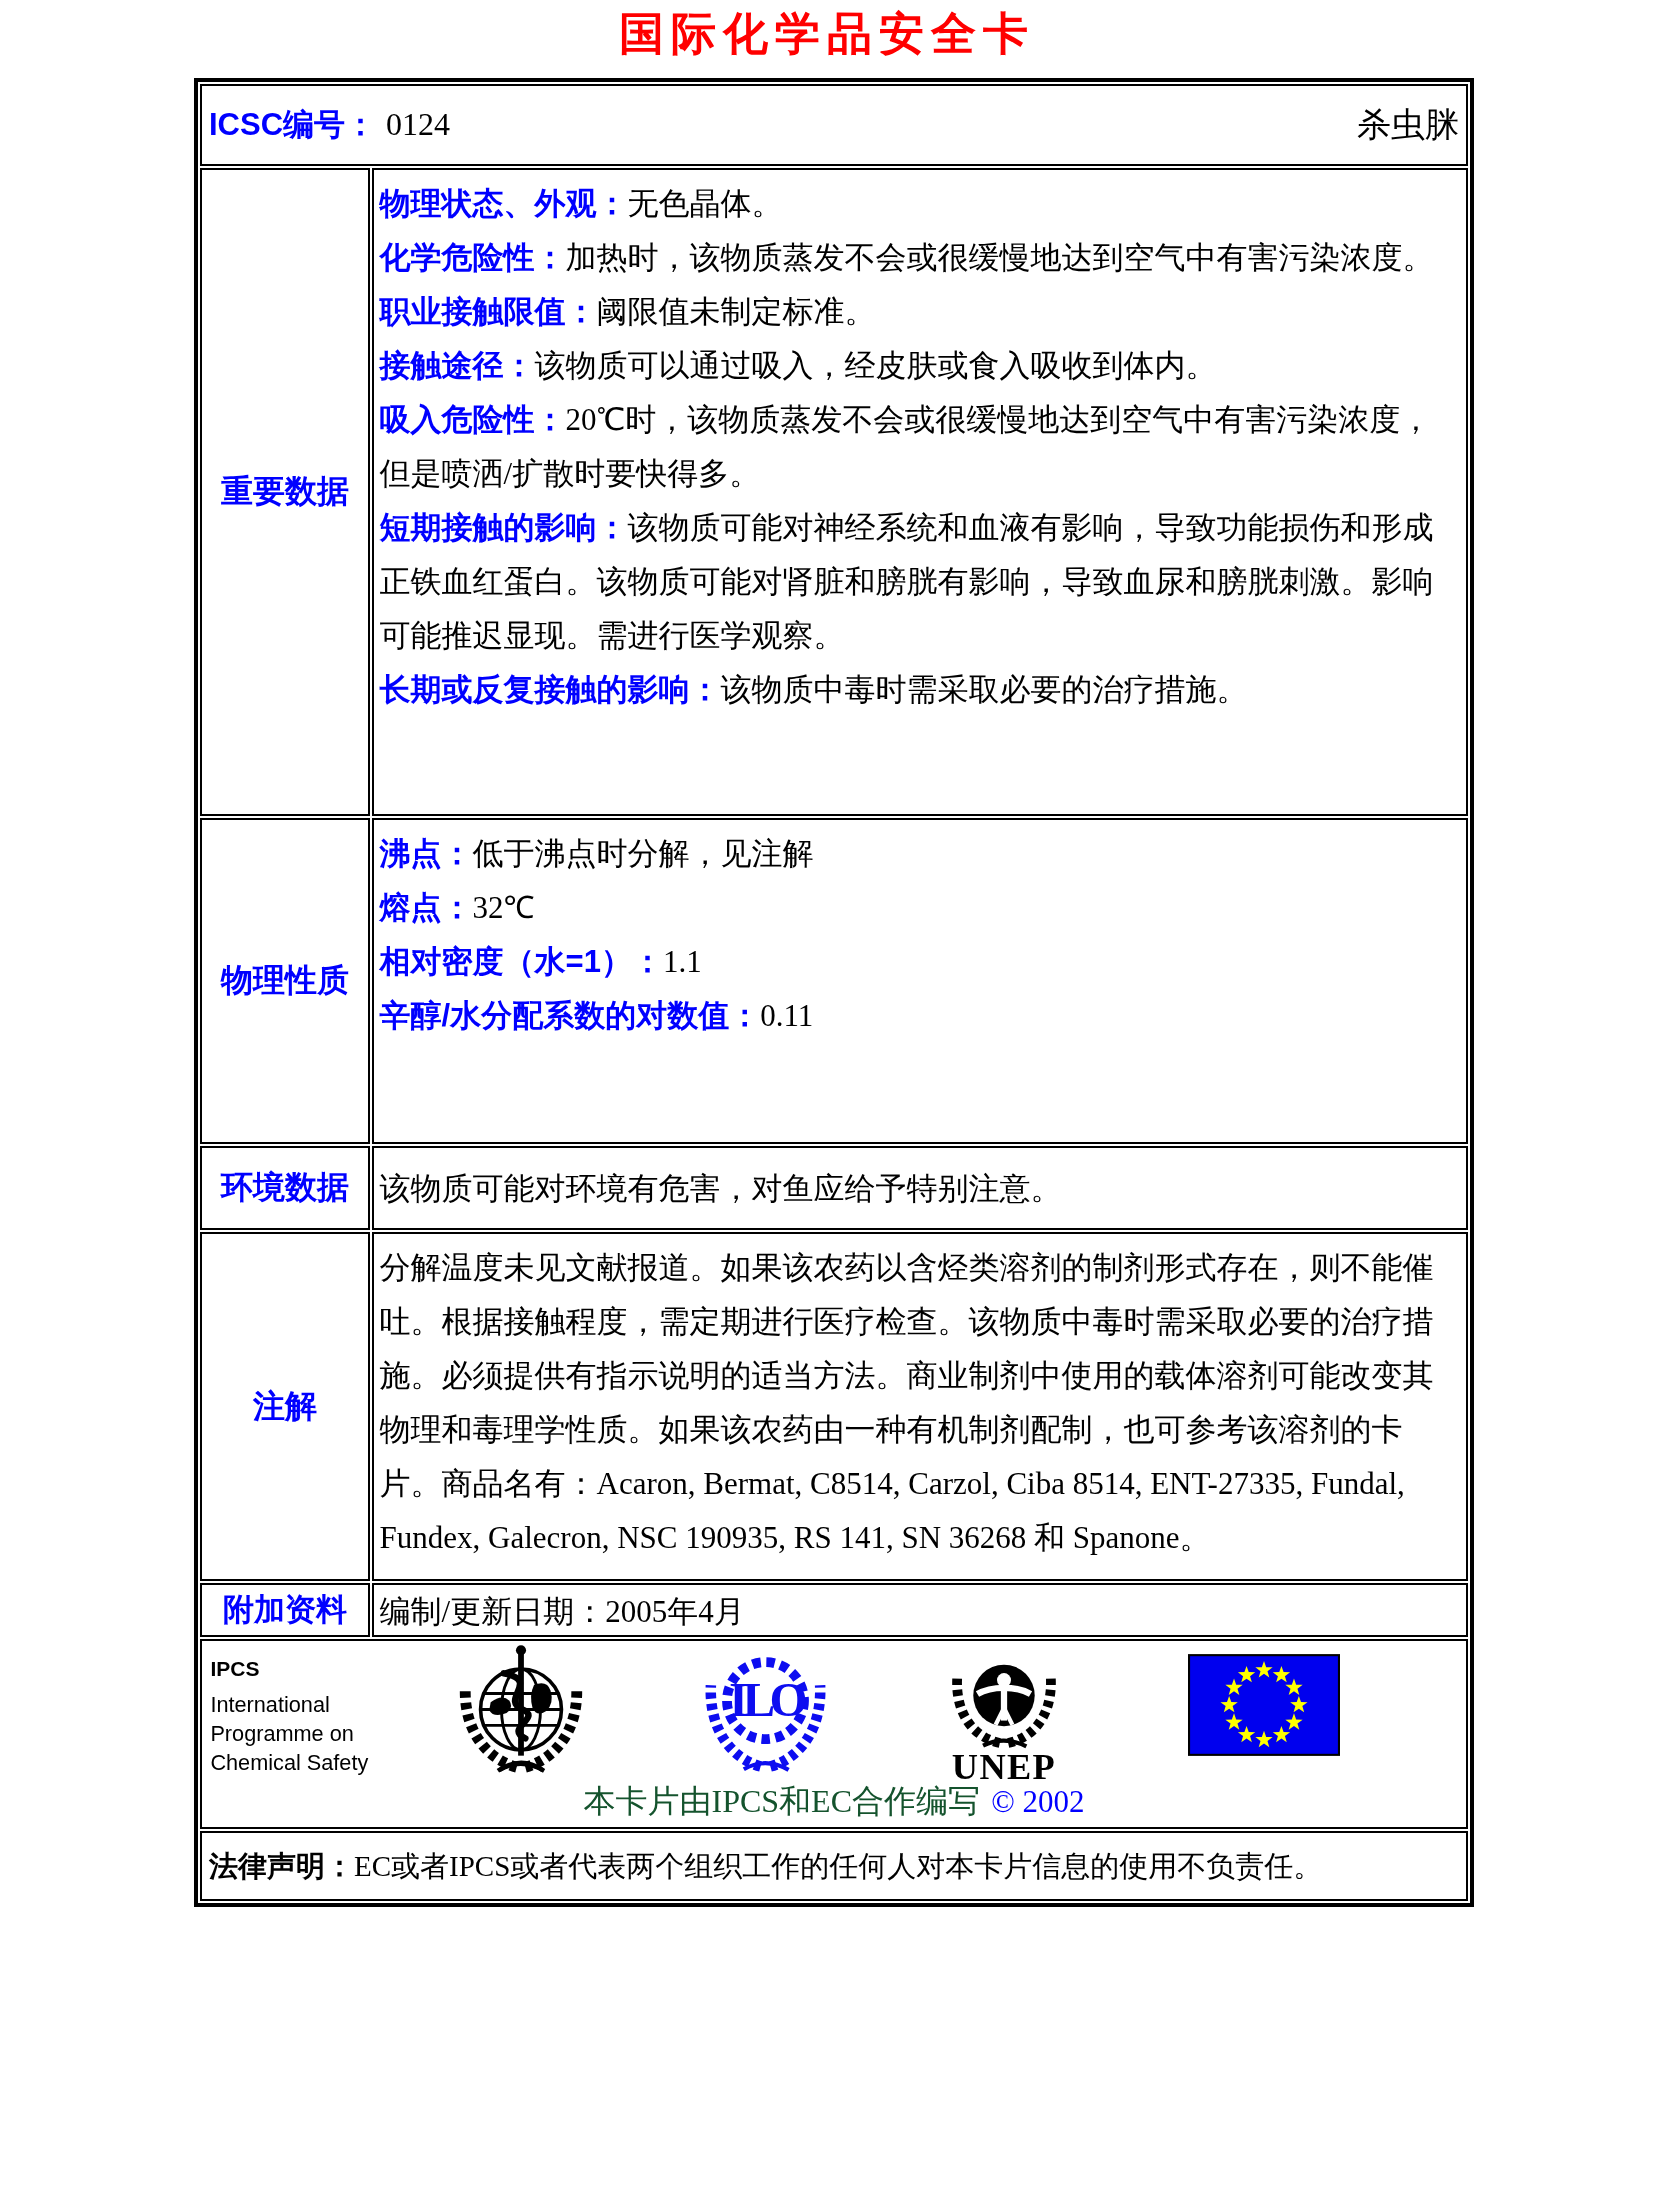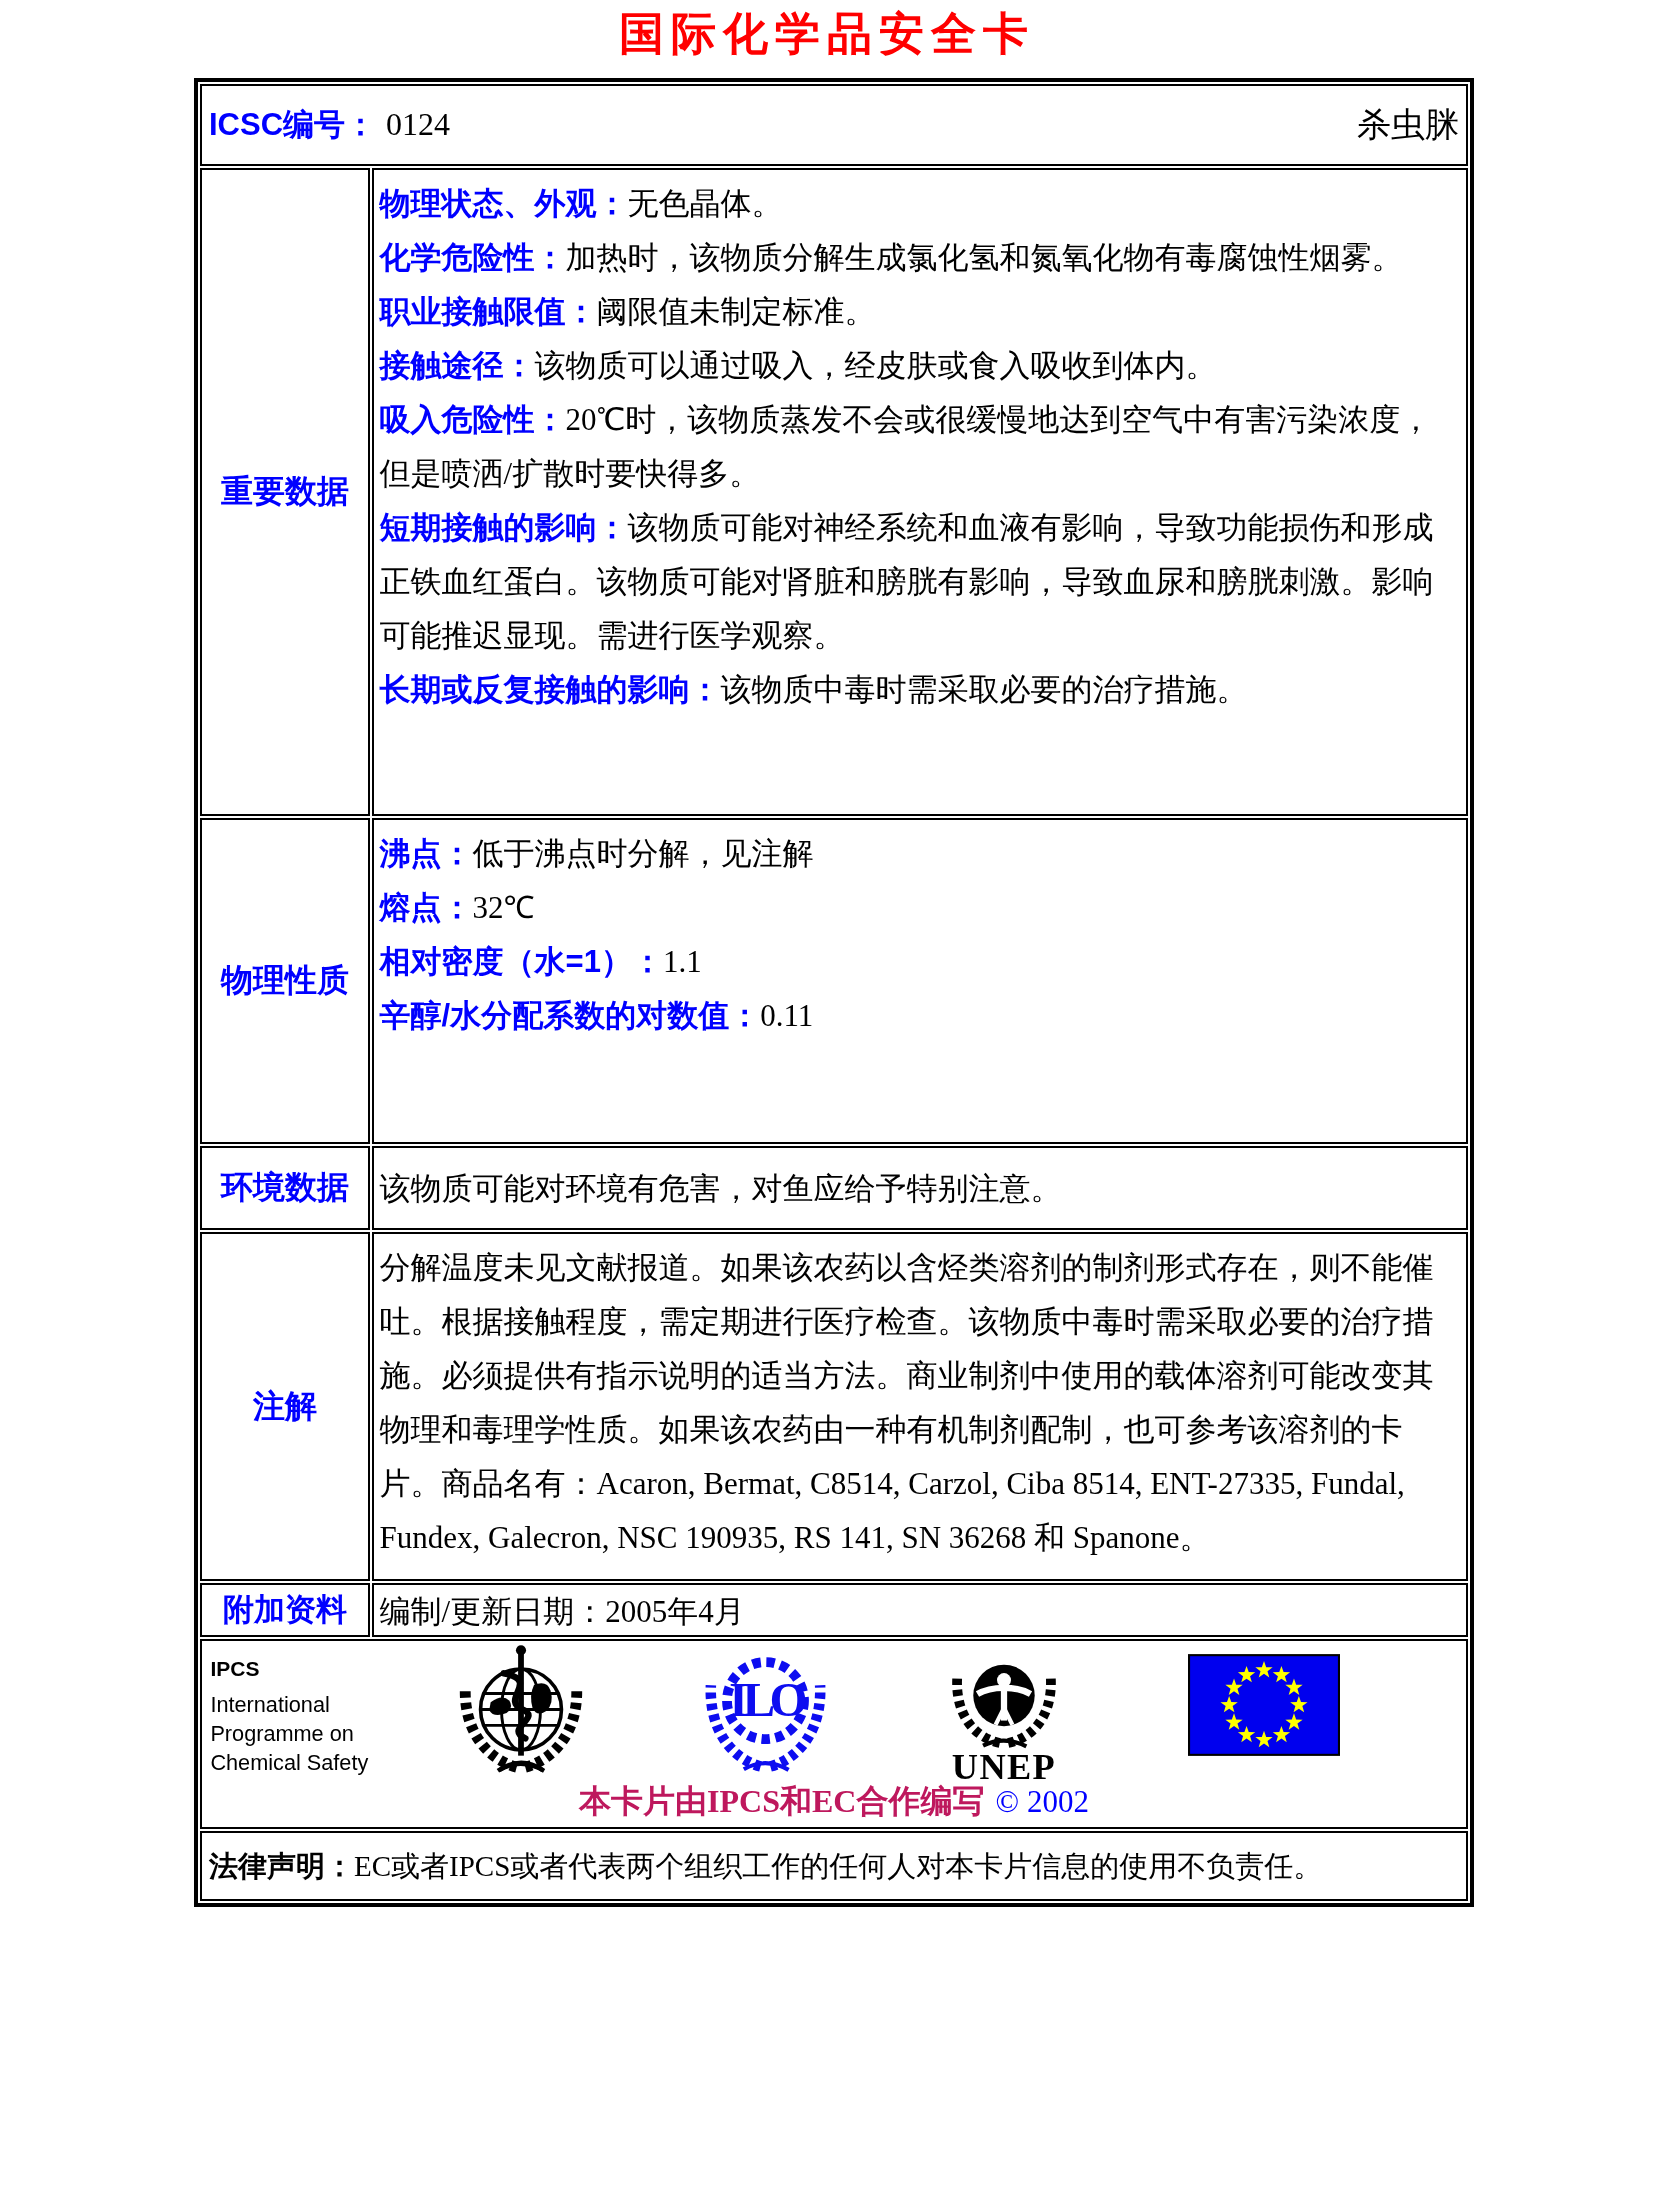"加热时，该物质分解生成氯化氢和氮氧化物有毒腐蚀性烟雾。" span { text: 分解生成氯化氢和氮氧化物有毒腐蚀性烟雾 -> 蒸发不会或很缓慢地达到空气中有害污染浓度 }
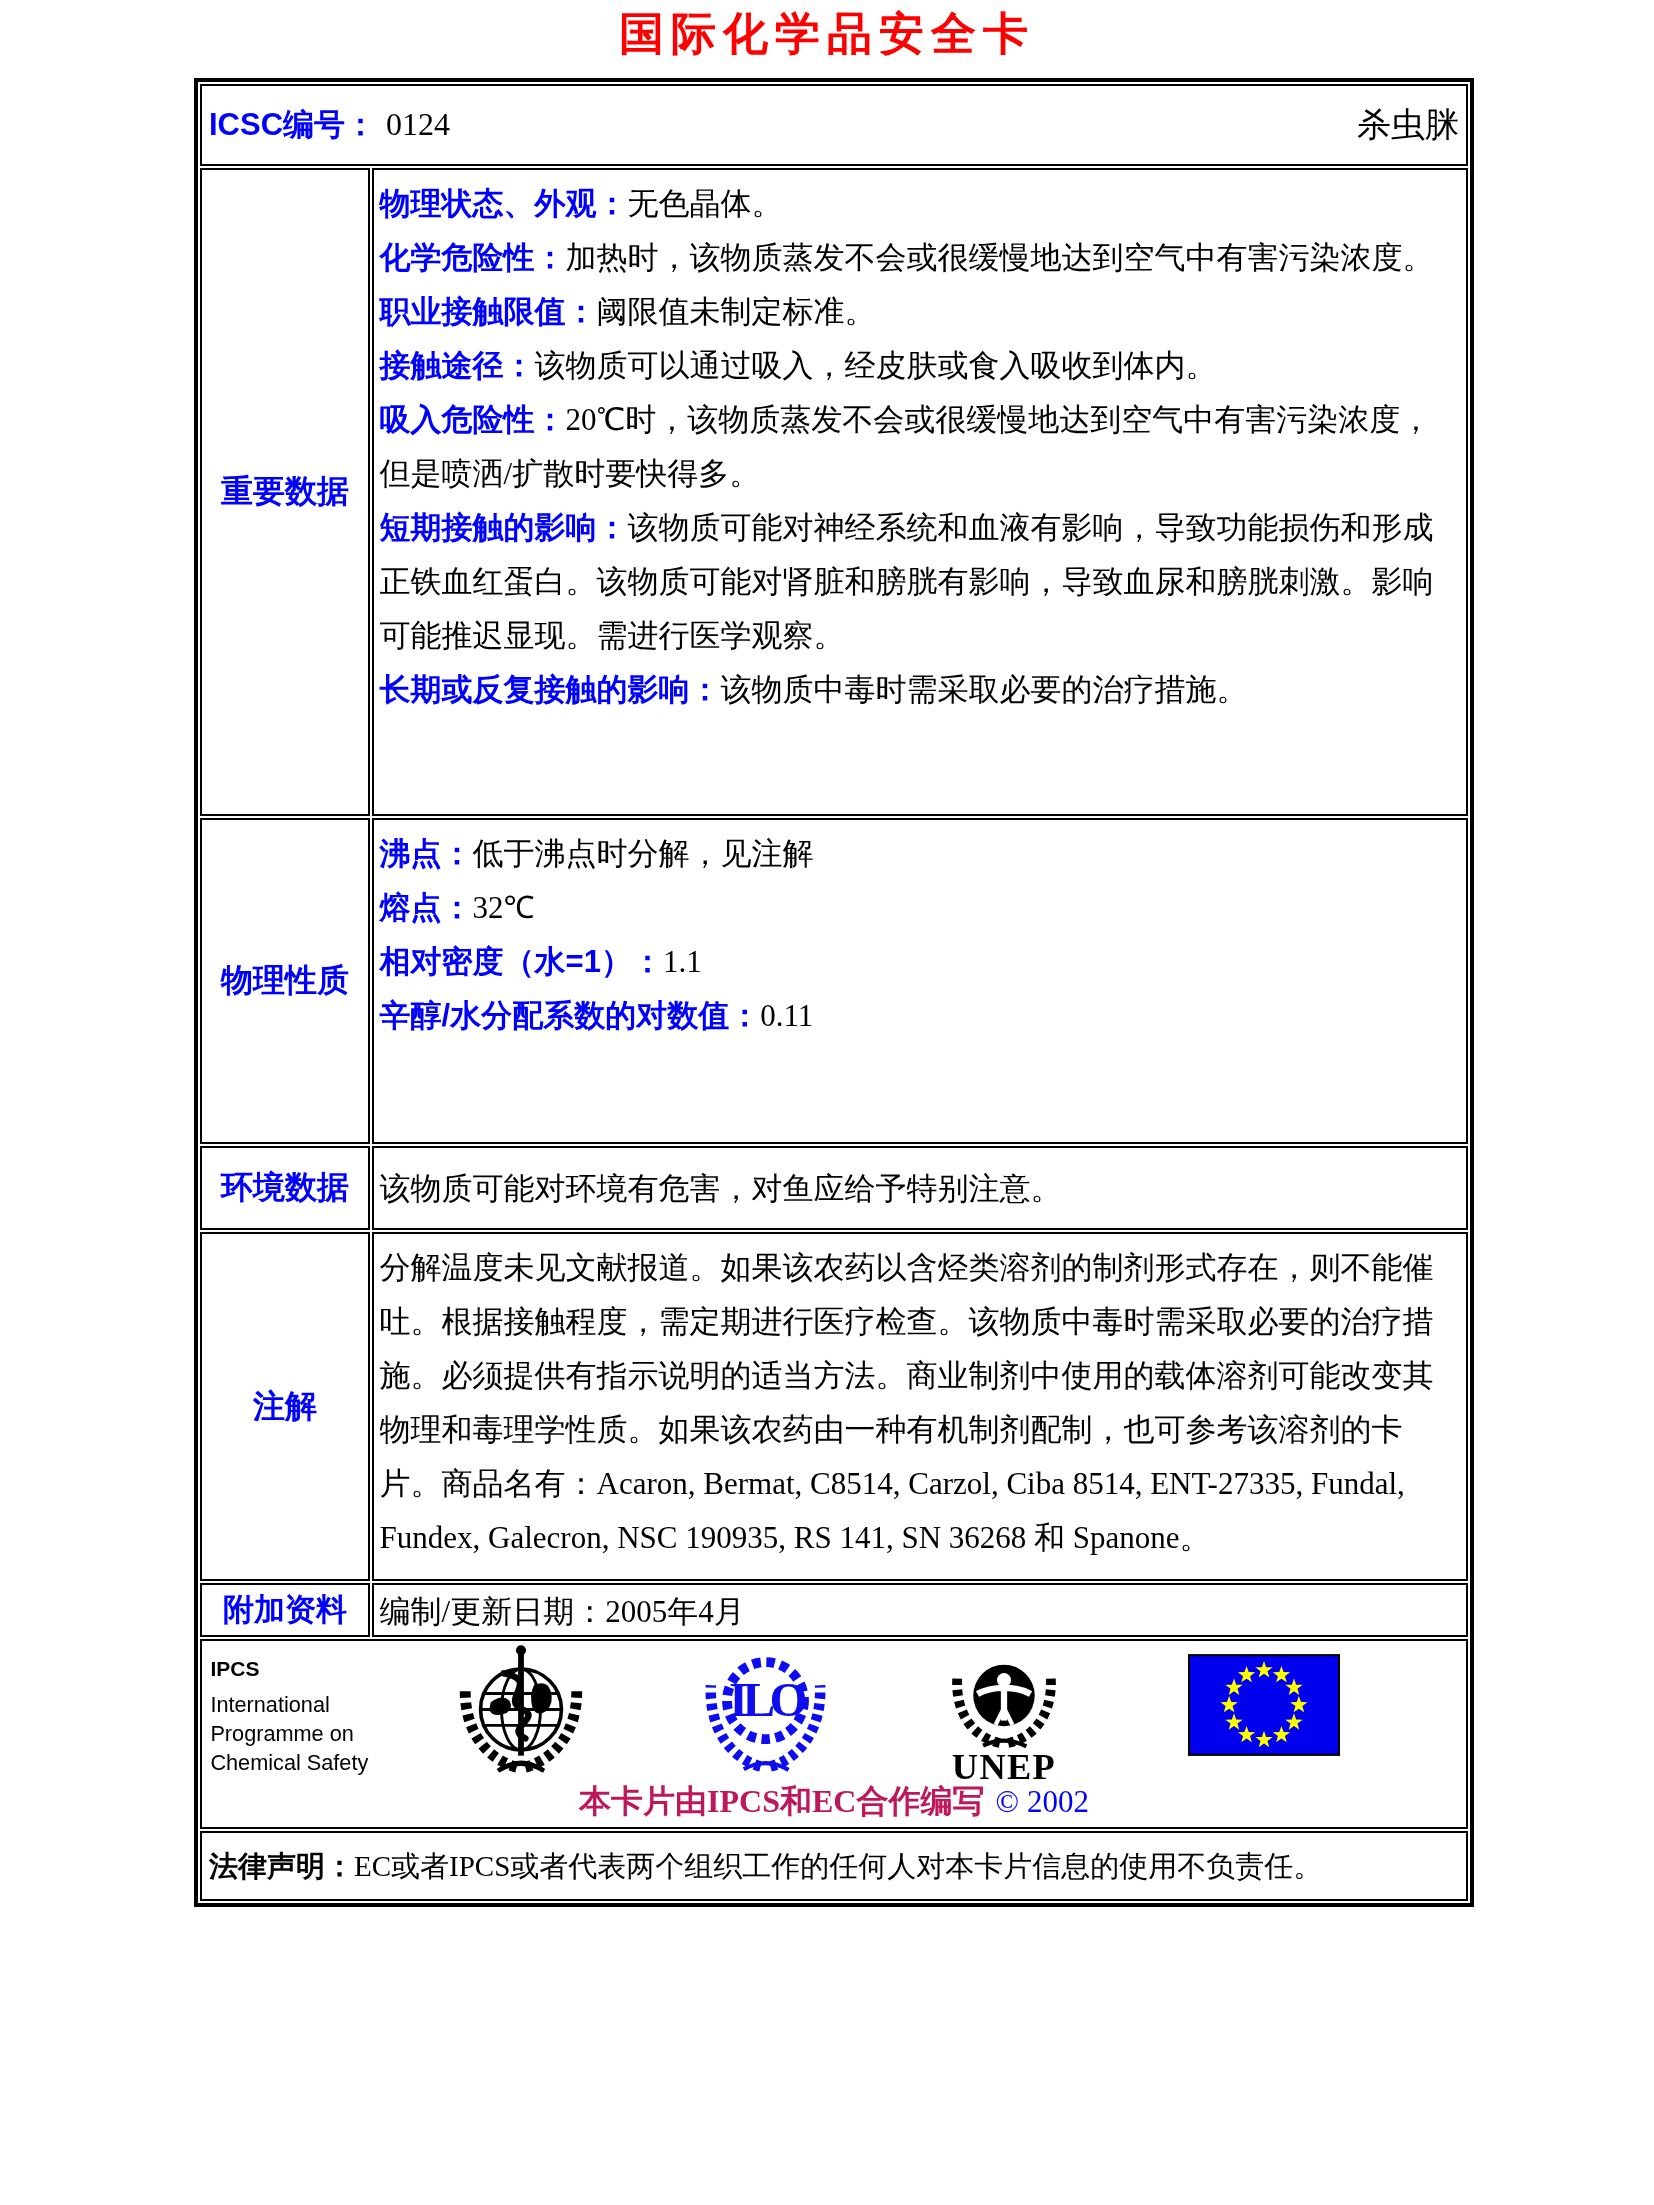"本卡片由IPCS和EC合作编写" .credit-main { color: #be185d -> #14532d; font-weight: bold -> normal }
